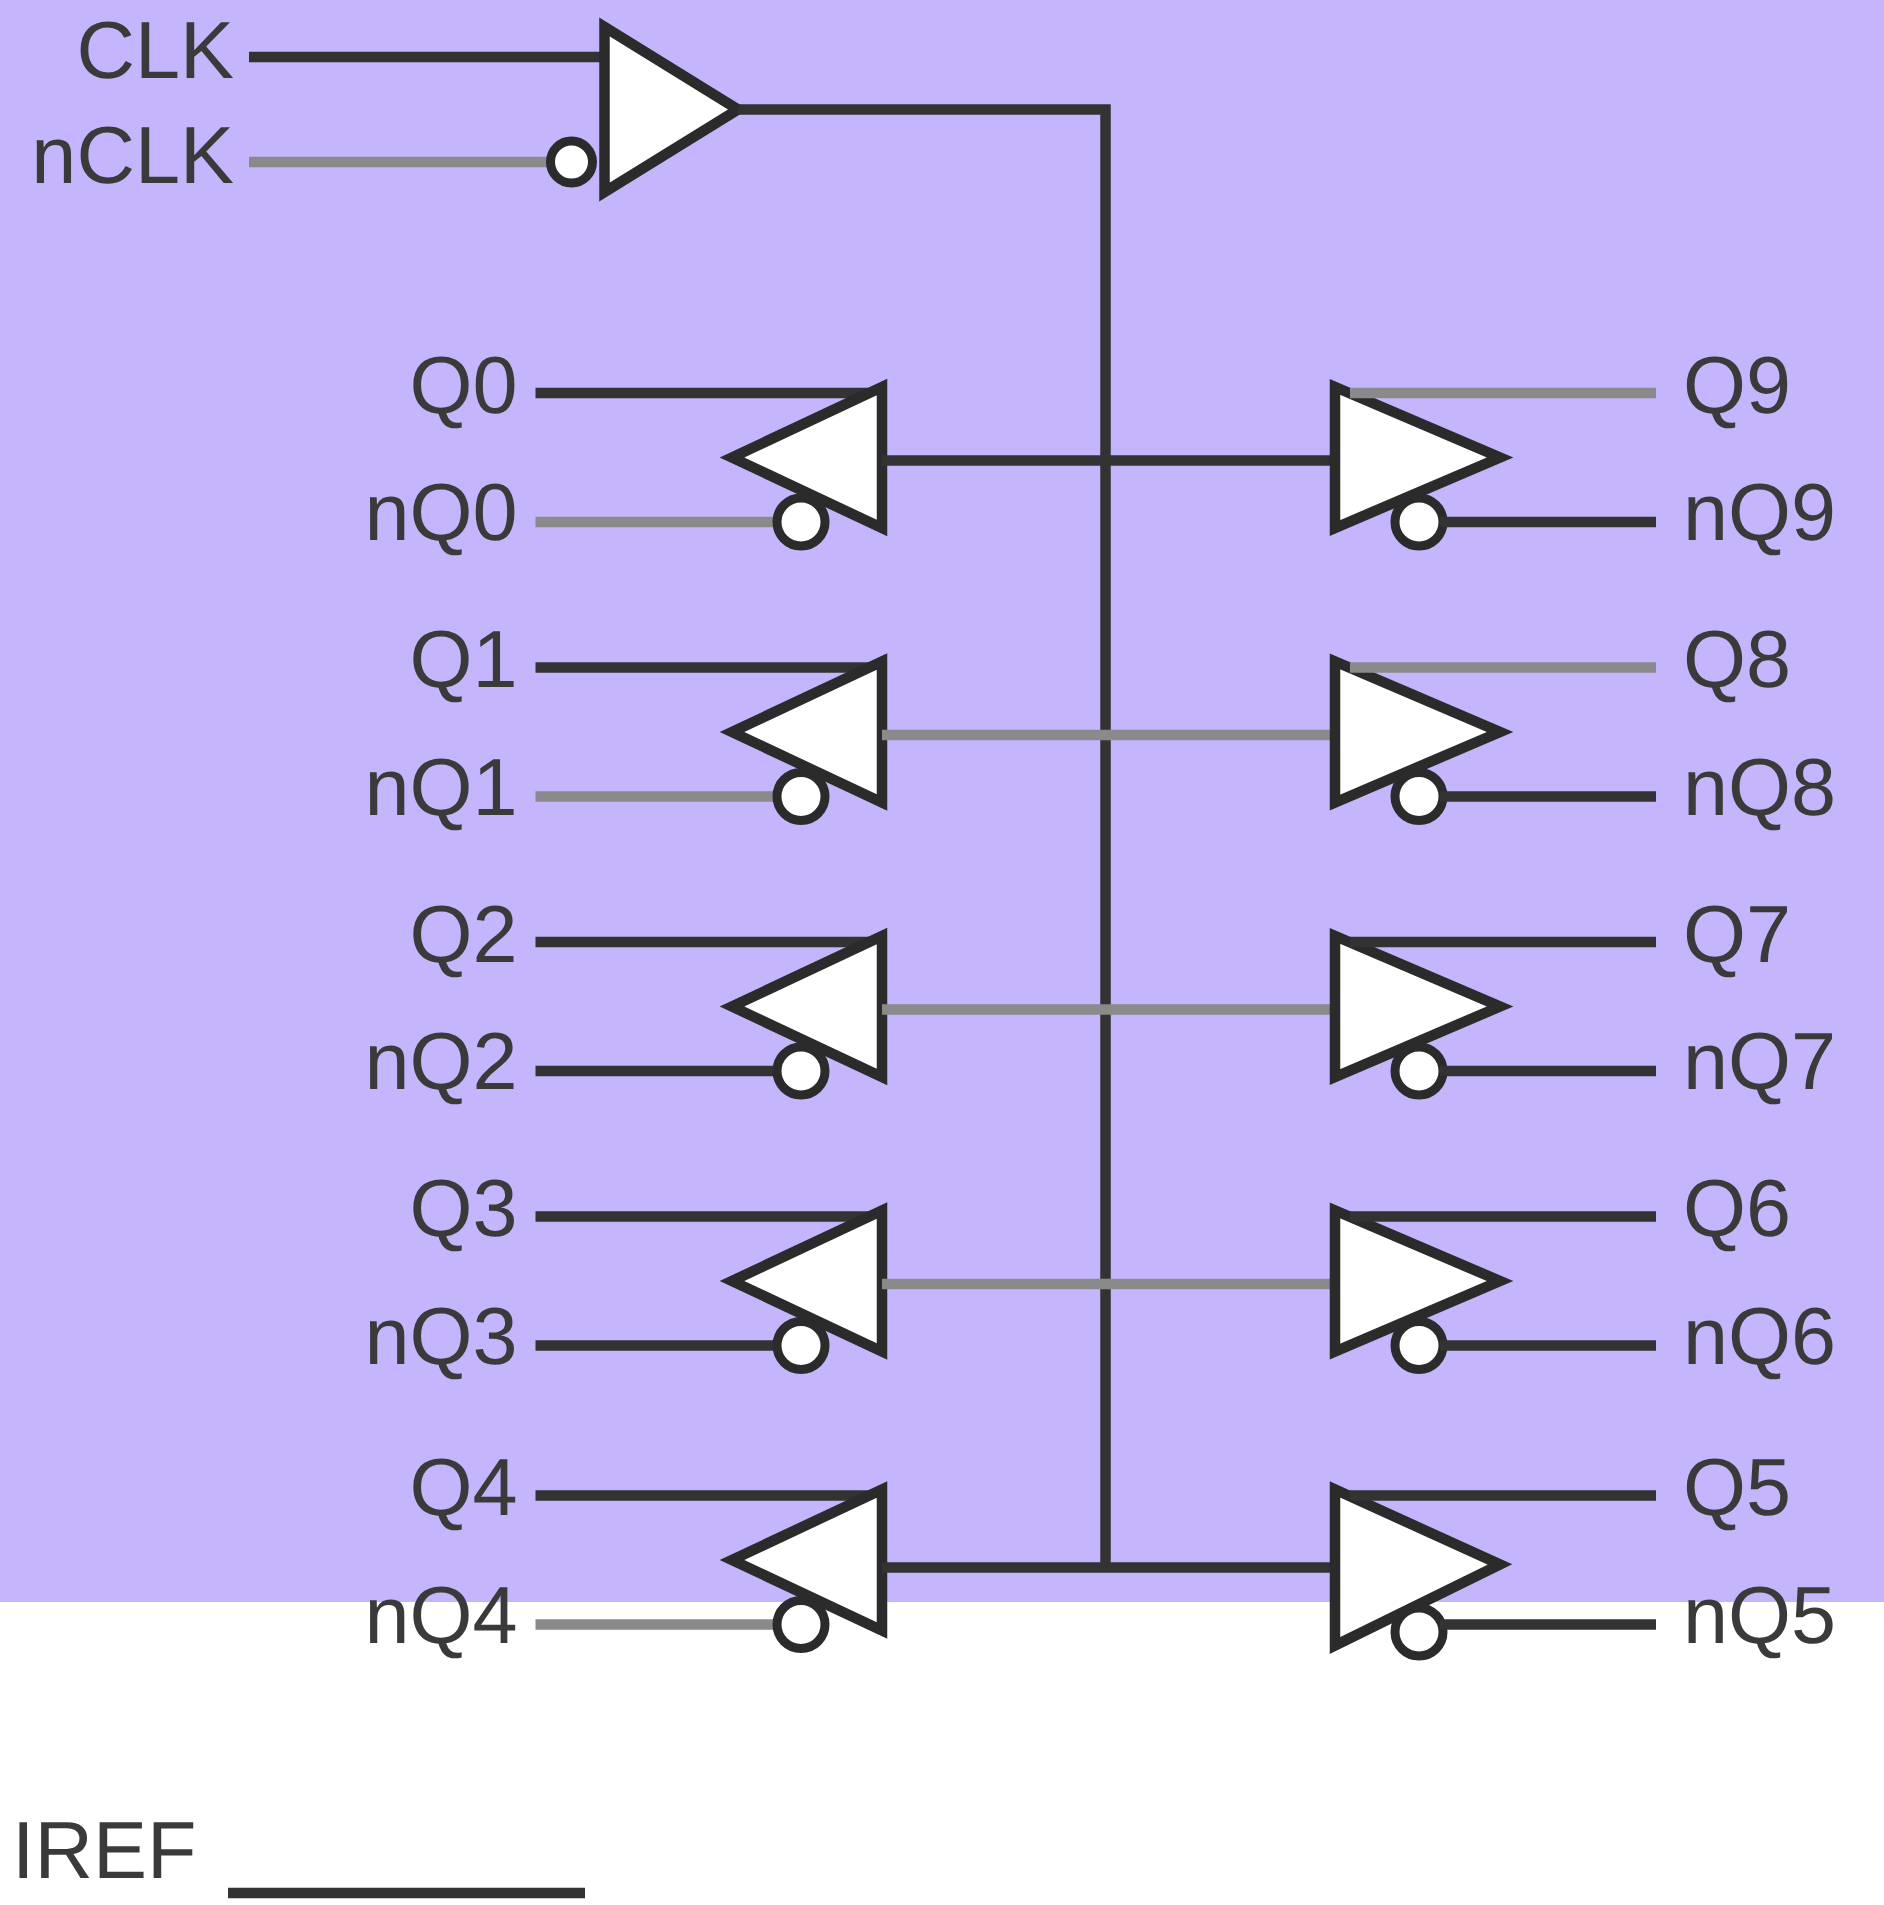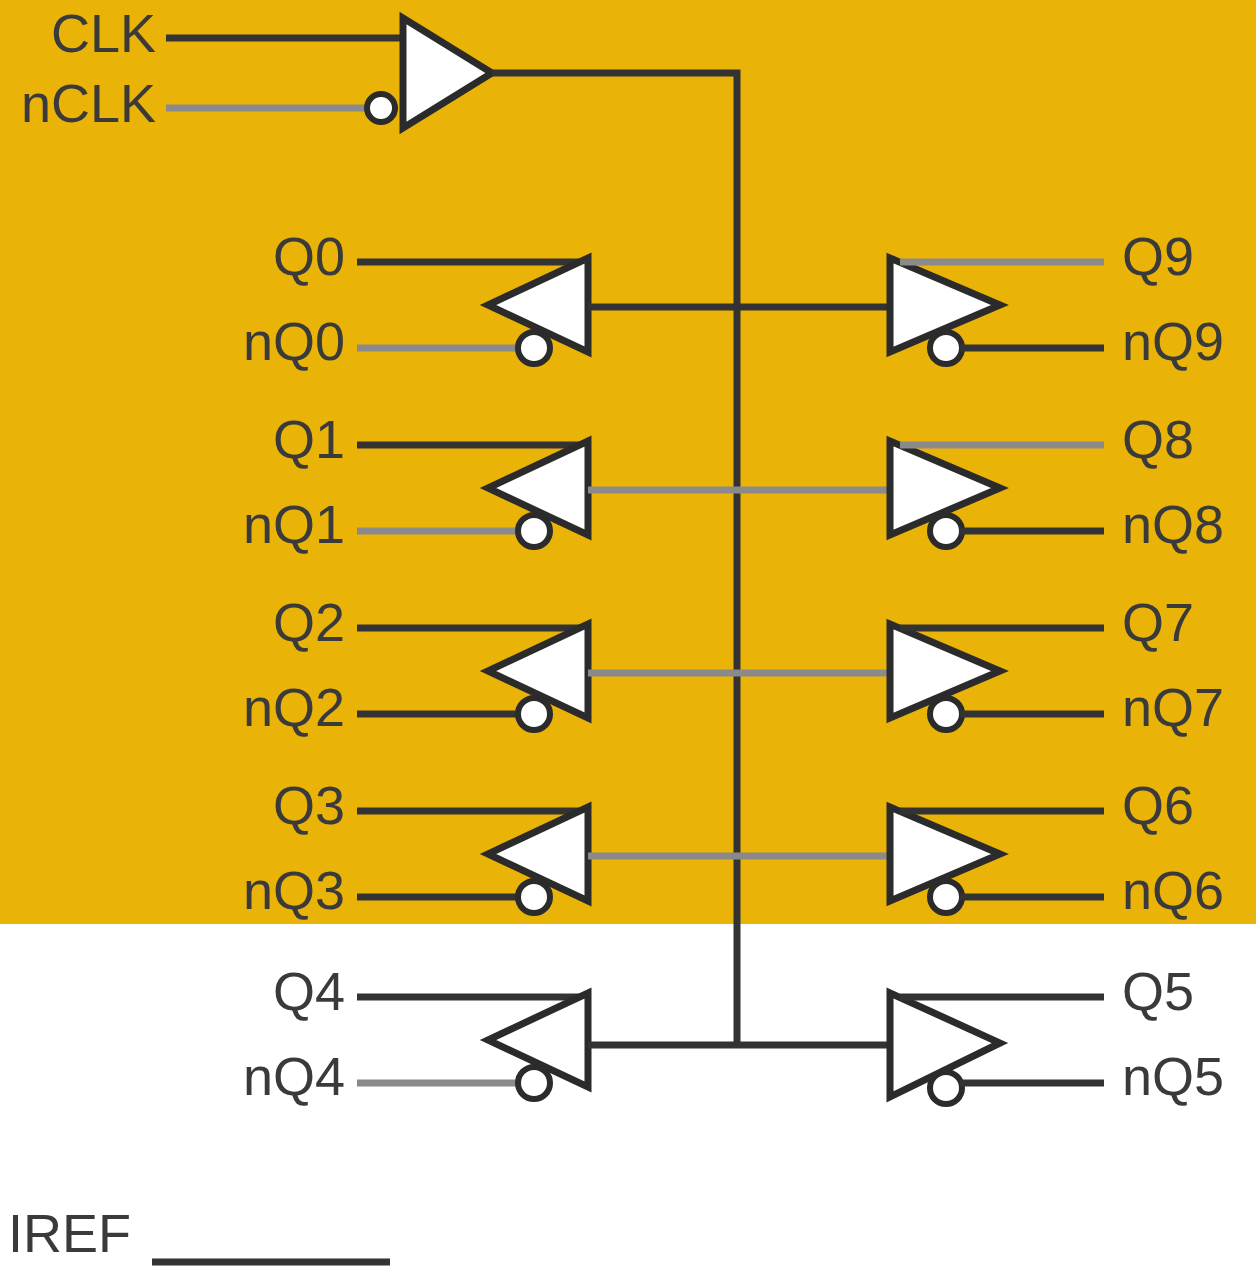"CLK" #schematic-root { background: #eab308 -> #c4b5fd; height: 924px -> 1068px }
